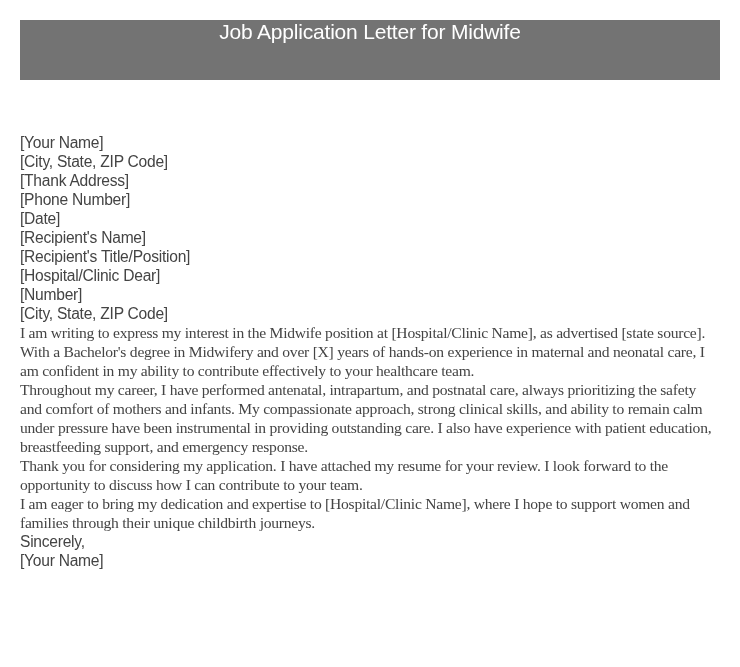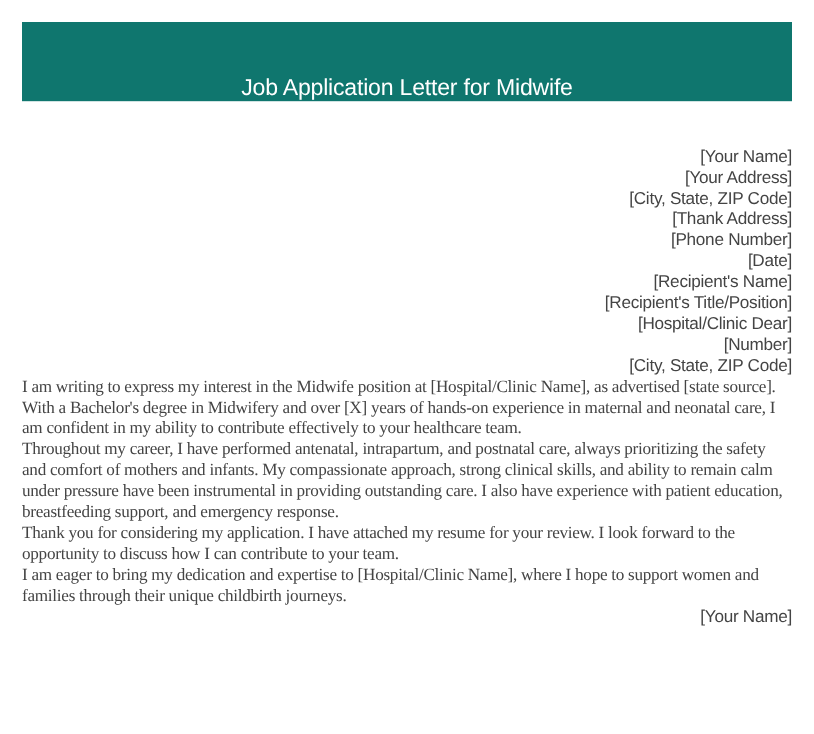"Job Application Letter for Midwife" .header { align-items: flex-end -> flex-start; background: #0f766e -> #737373; height: 72px -> 60px }
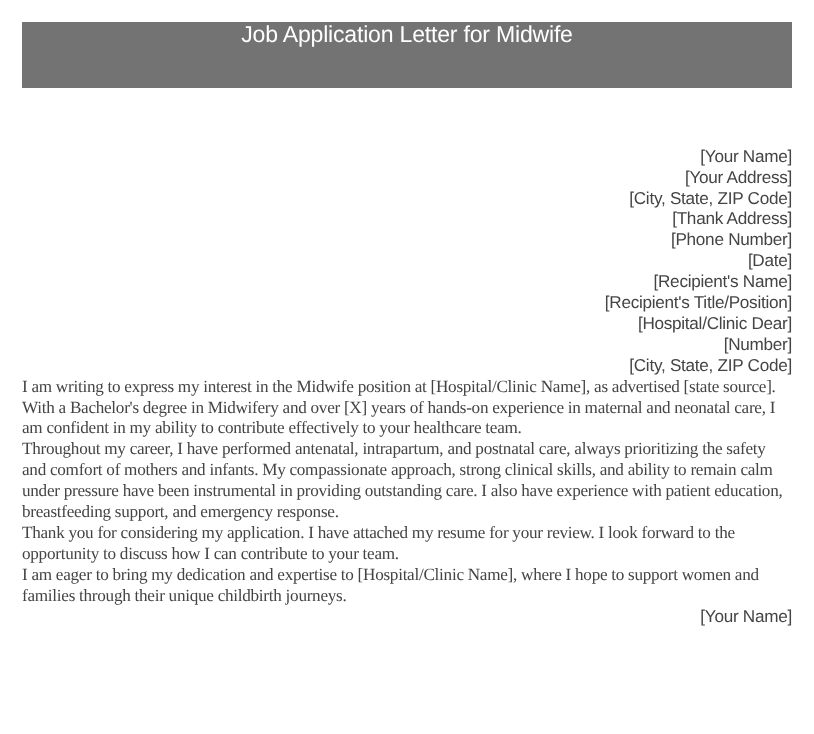"[Your Name]" .line { text-align: right -> none }
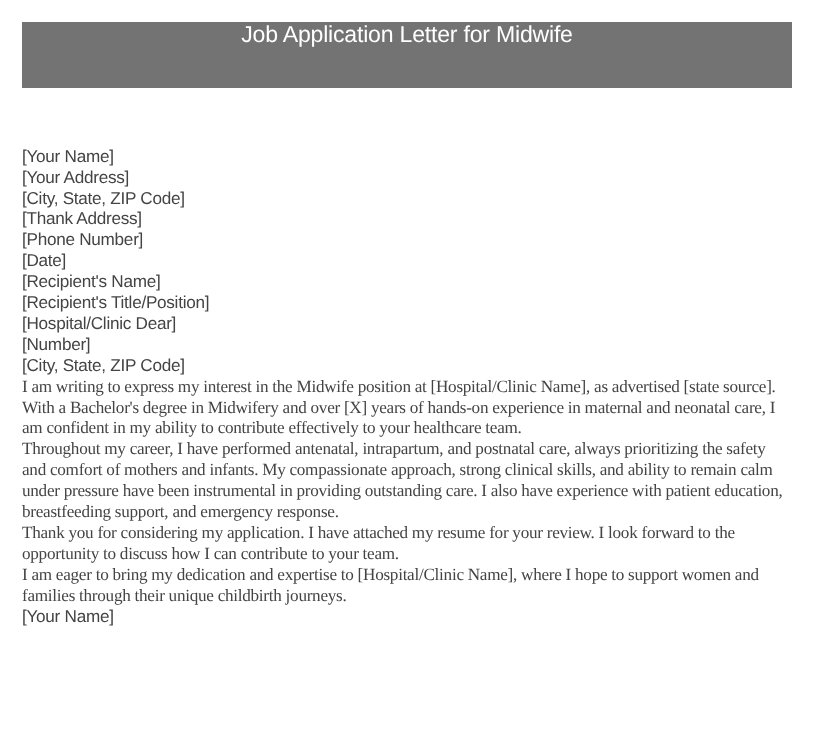"[Your Address]" span.line { html: <span>[Your Address]</span> -> none }
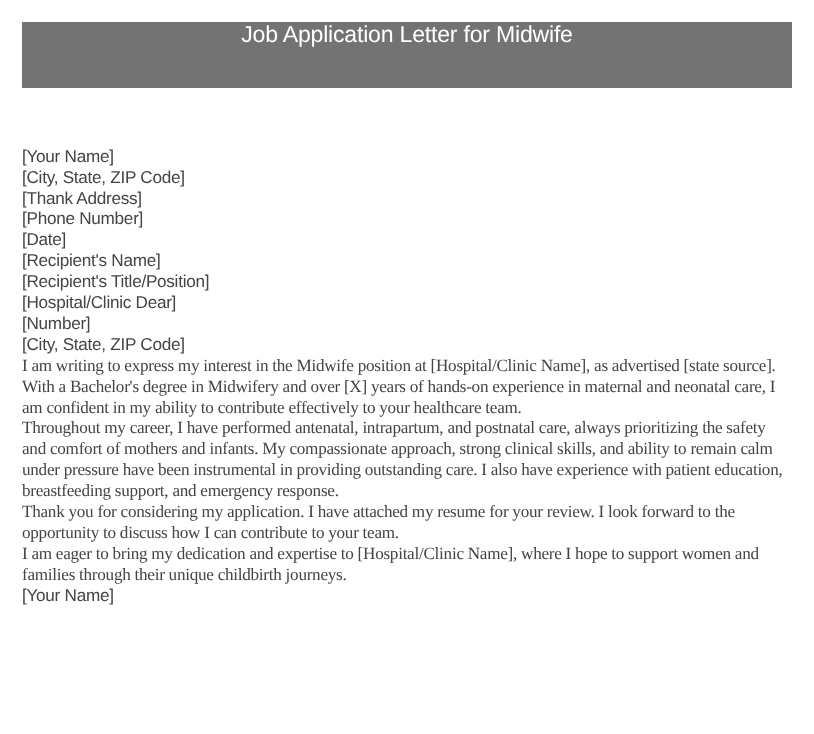"Sincerely," span.line { html: none -> <span>Sincerely,</span> }
